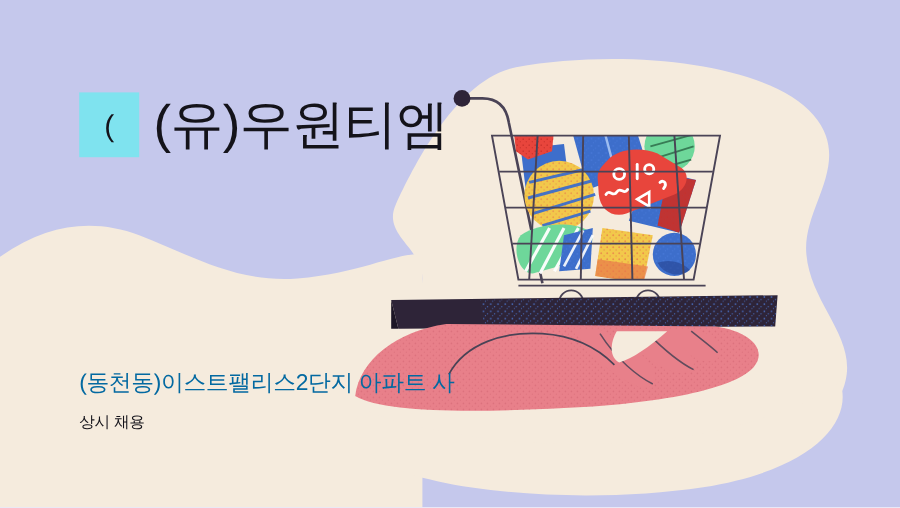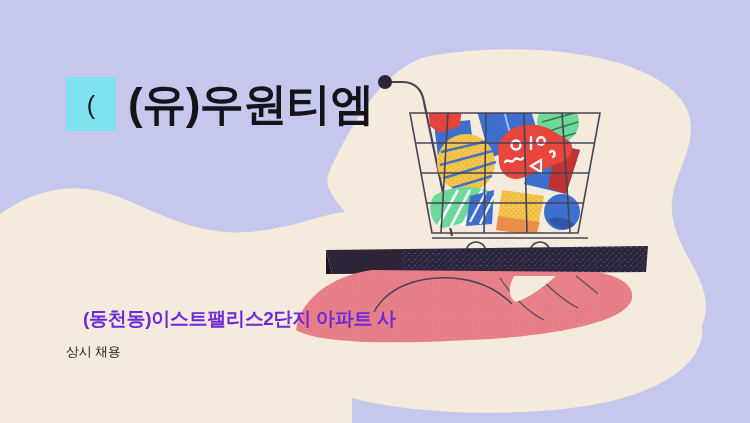"(유)우원티엠" #brand-name { font-weight: 700 -> 400 }
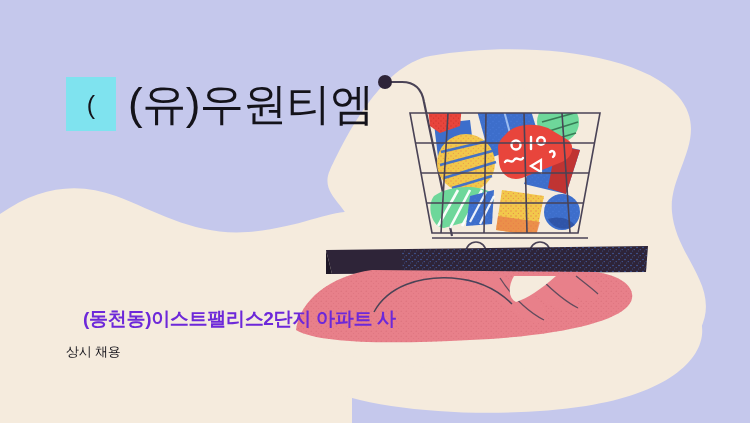"(동천동)이스트팰리스2단지 아파트 사" #headline { color: #6d28d9 -> #0369a1; font-weight: 700 -> 400; margin-left: 17px -> none }
